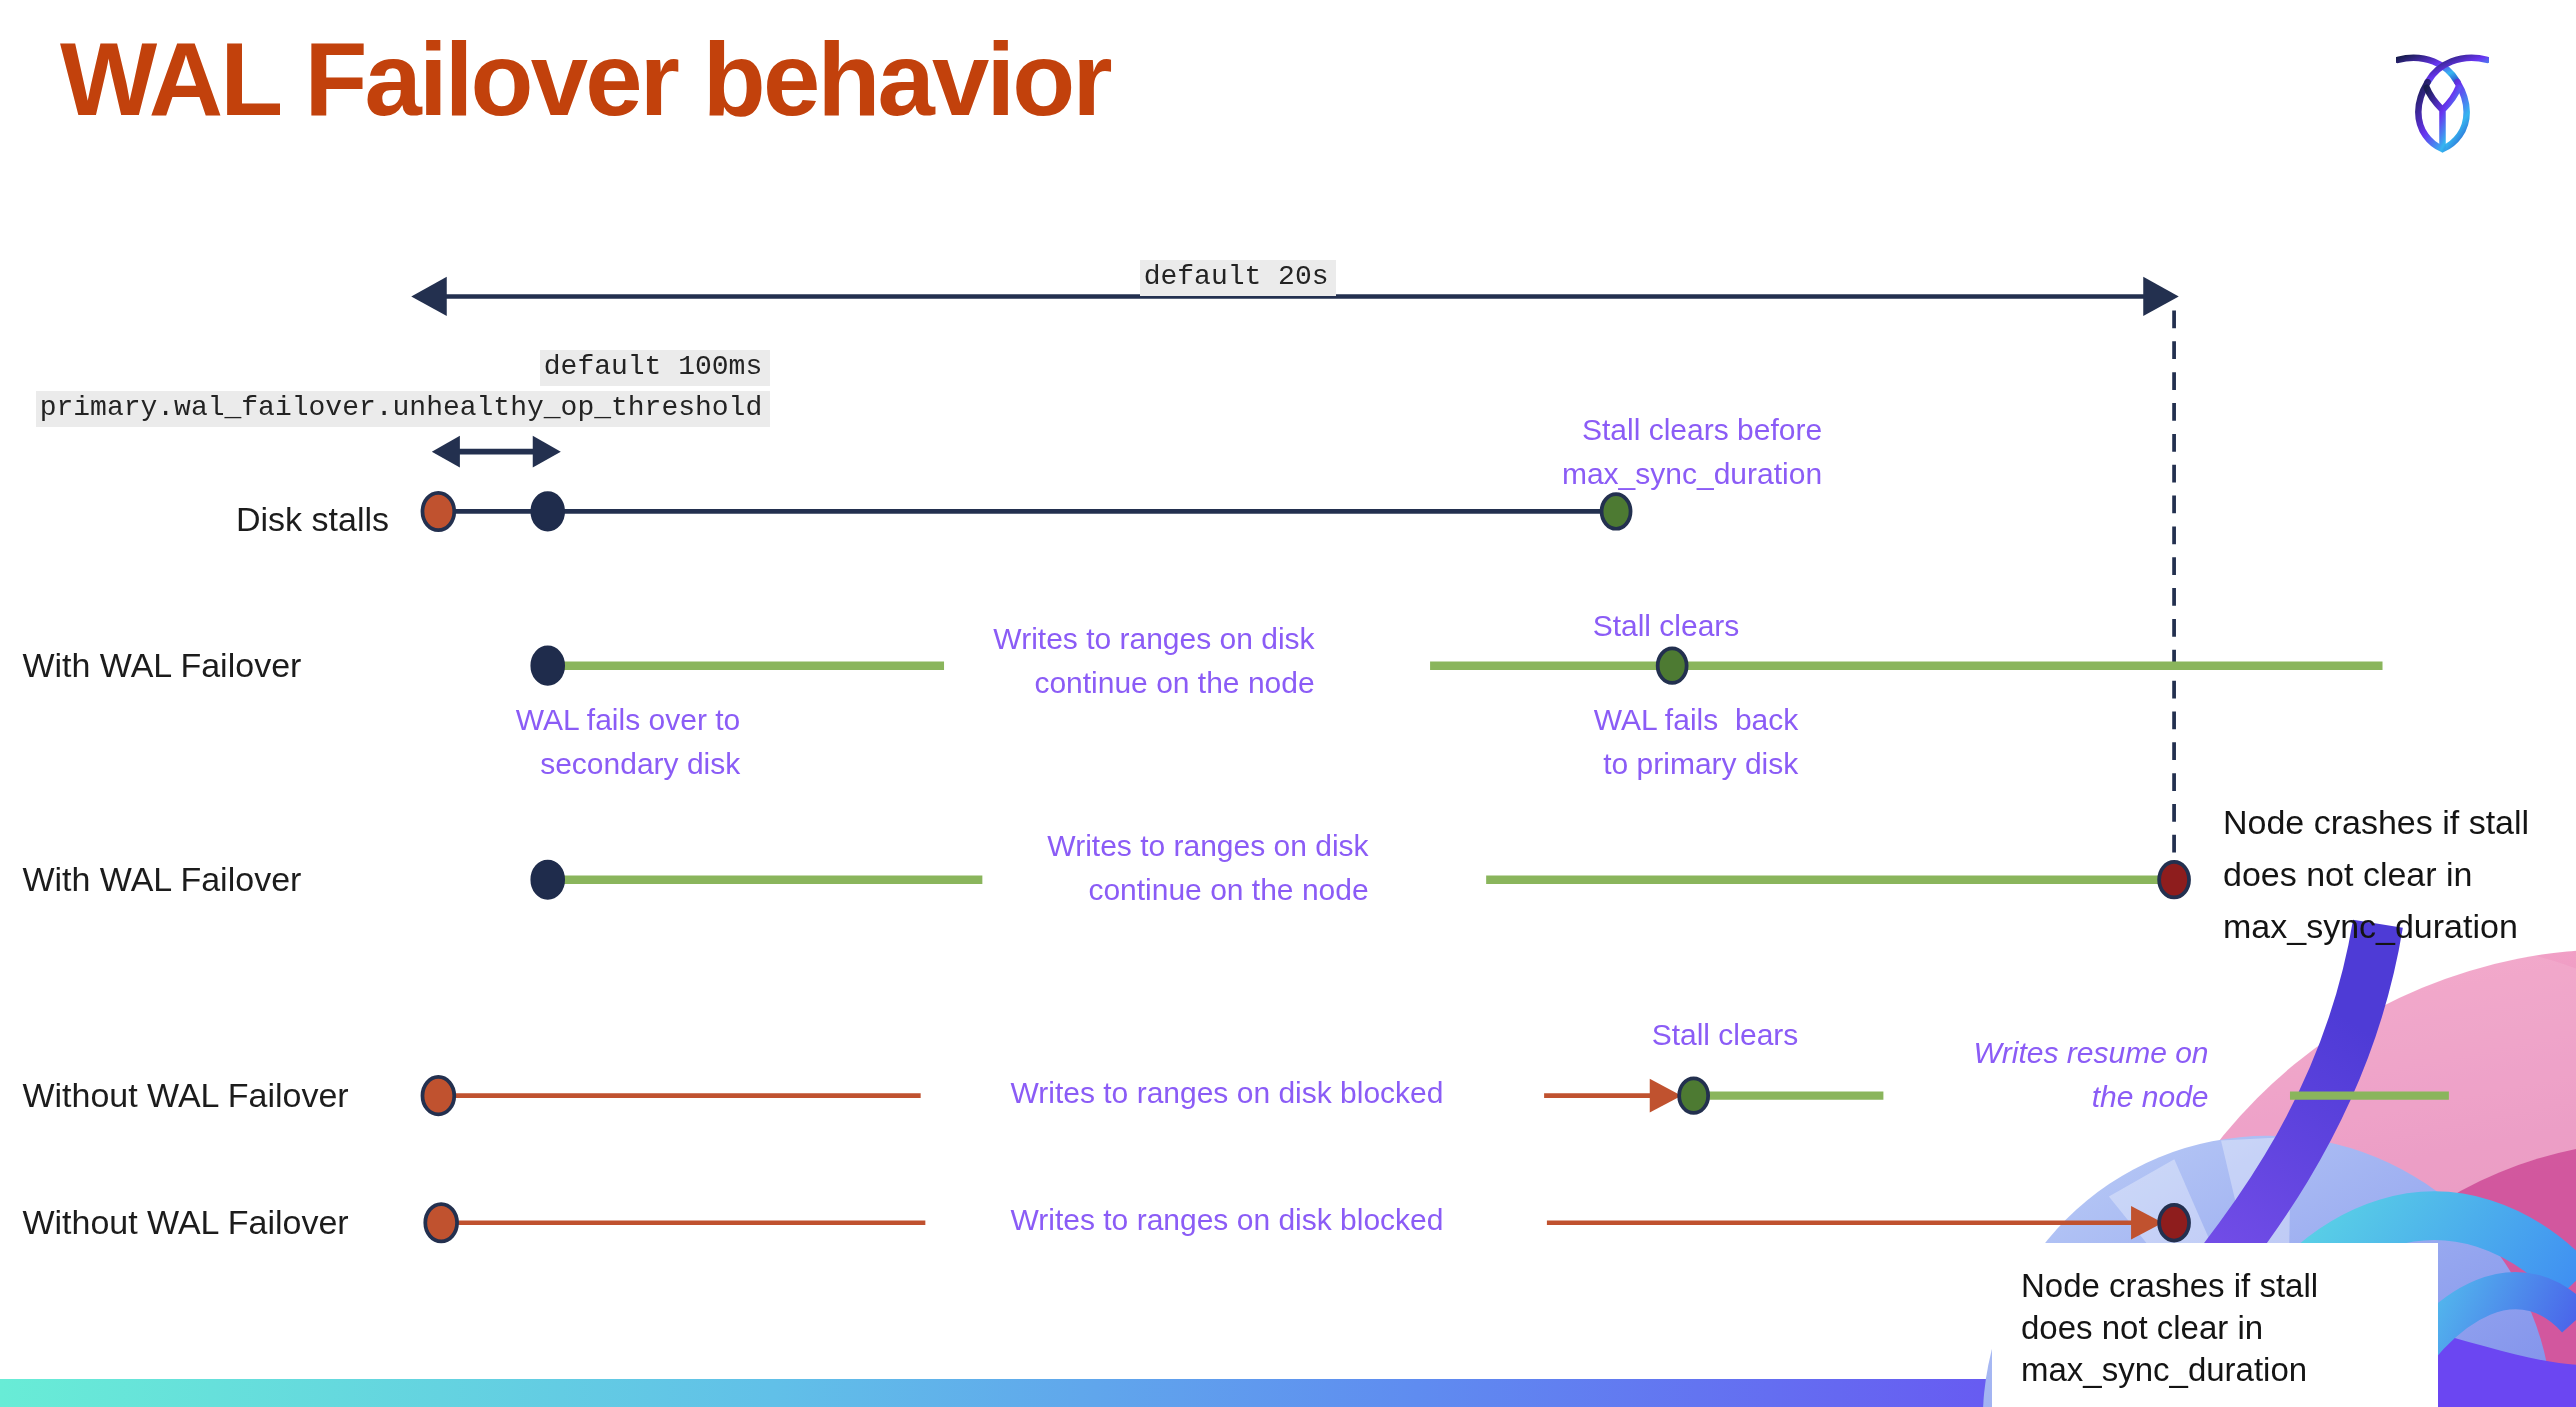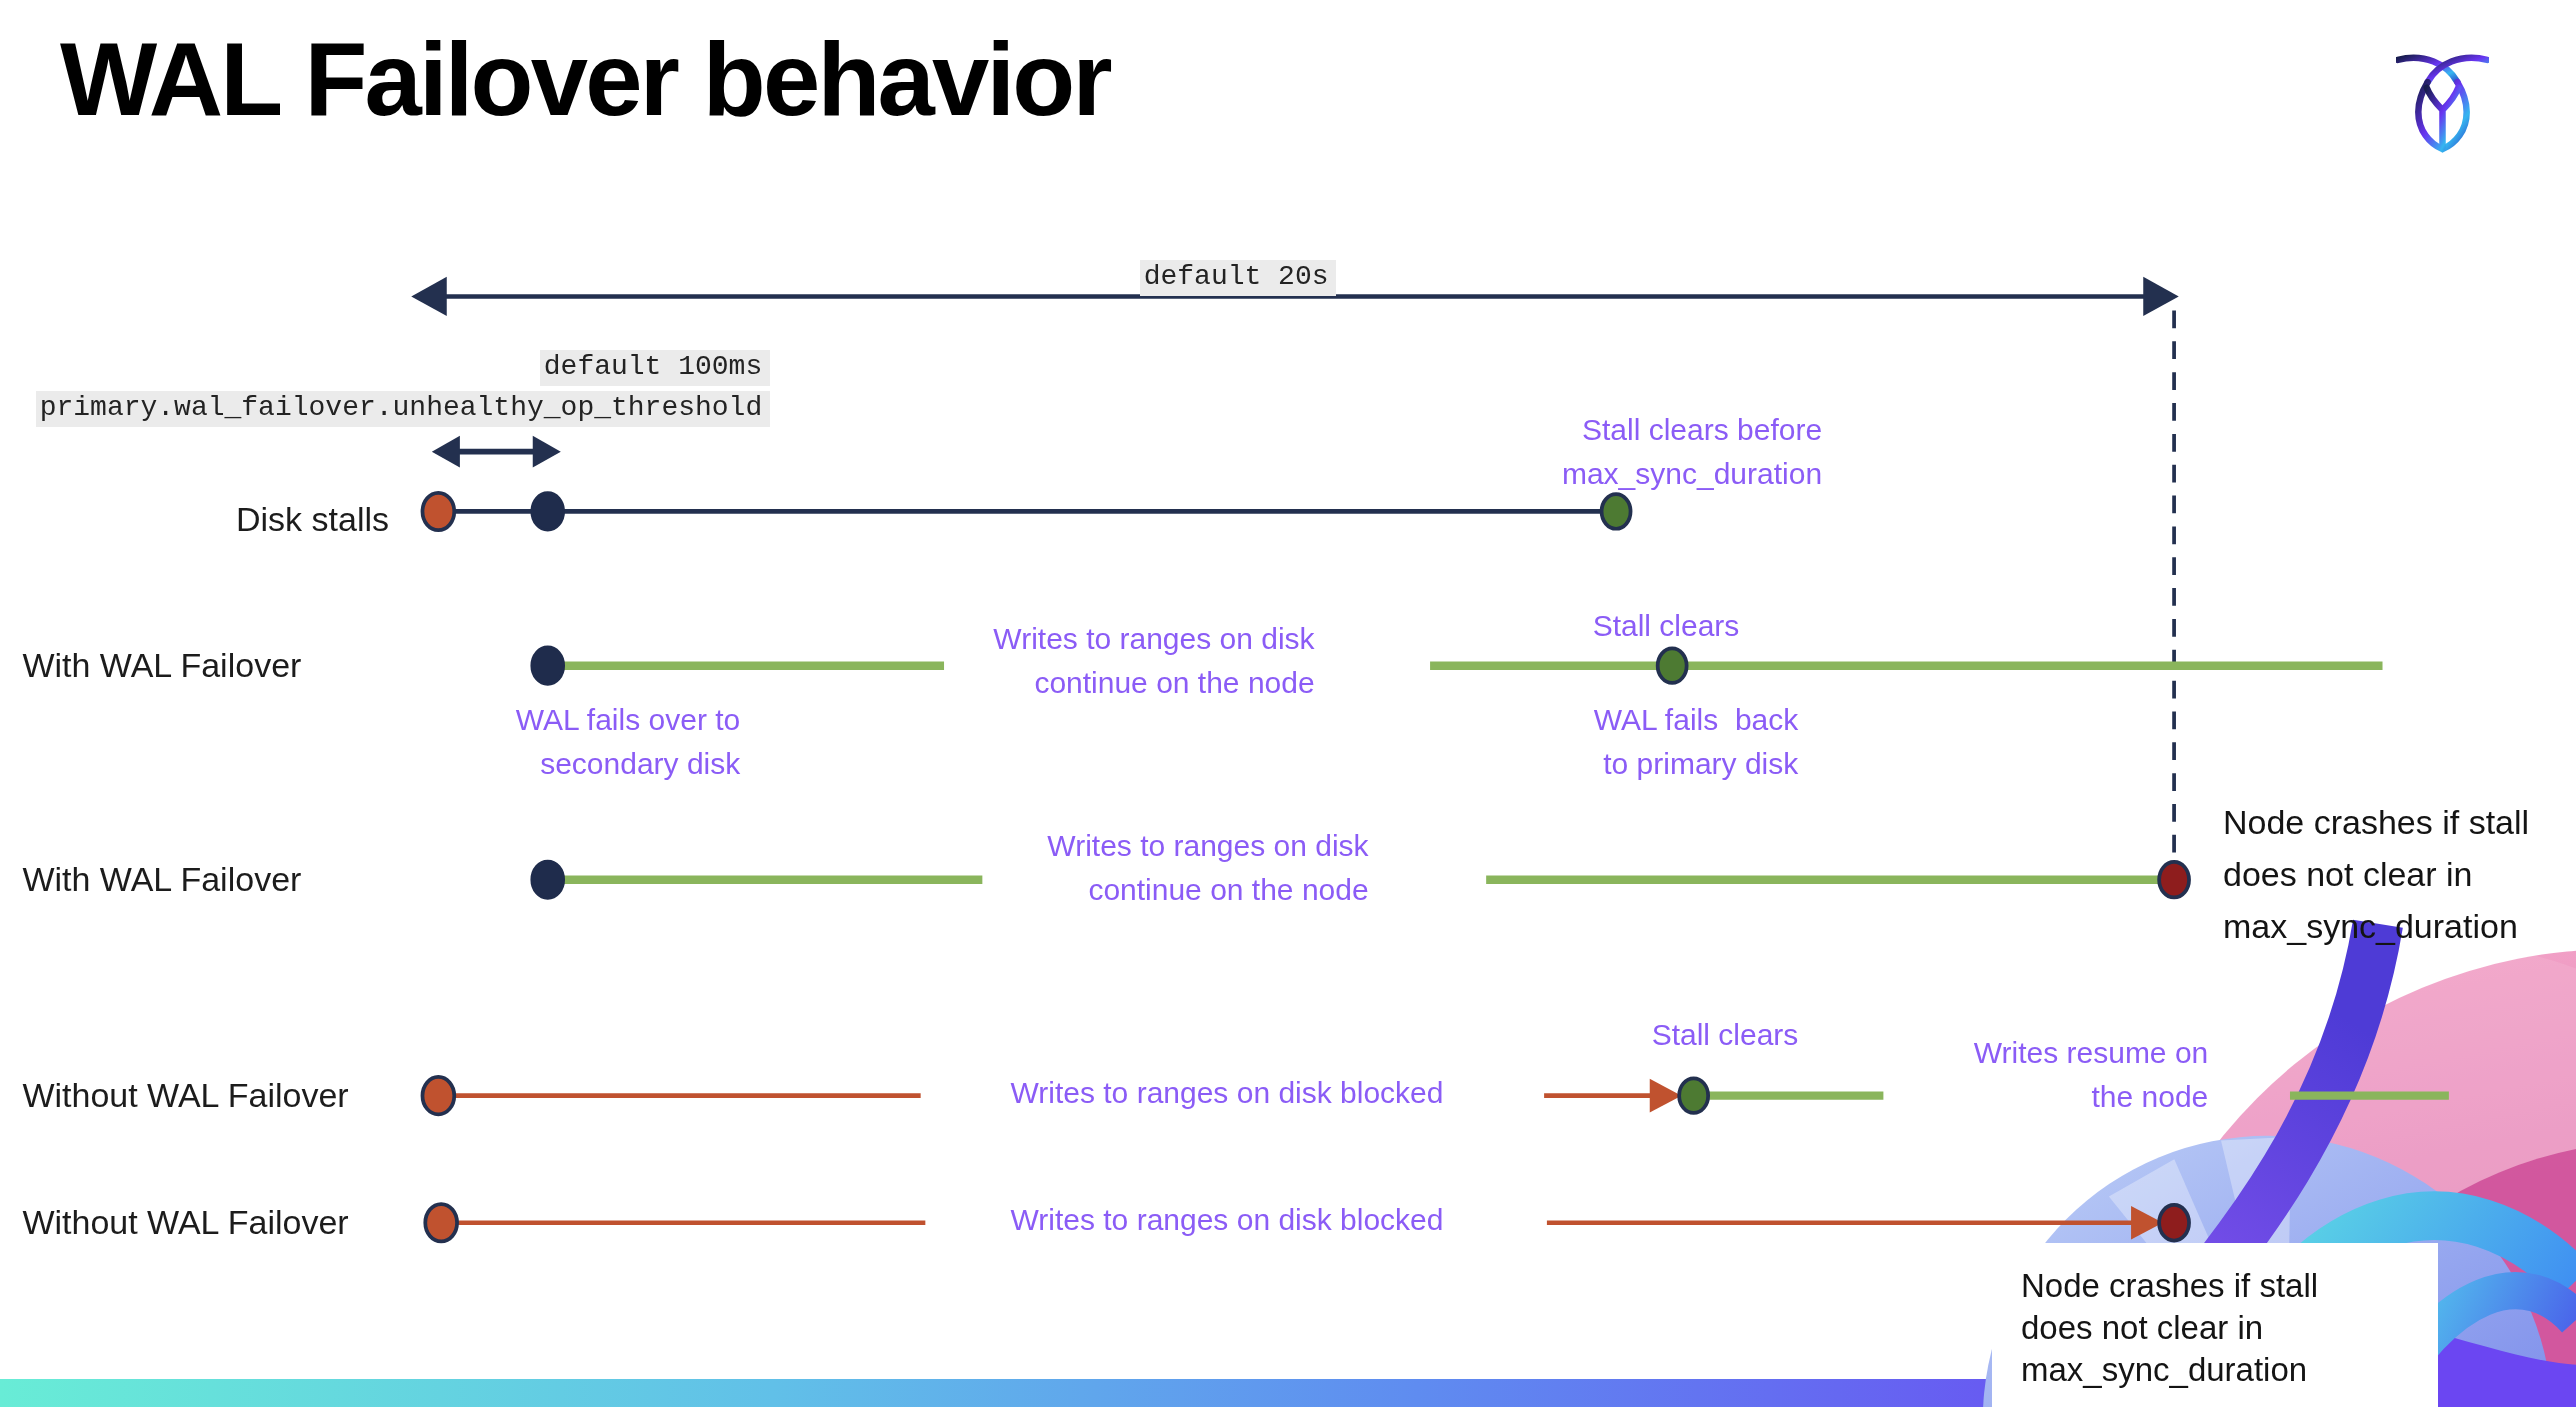"WAL Failover behavior" .title { color: #000000 -> #c2410c }
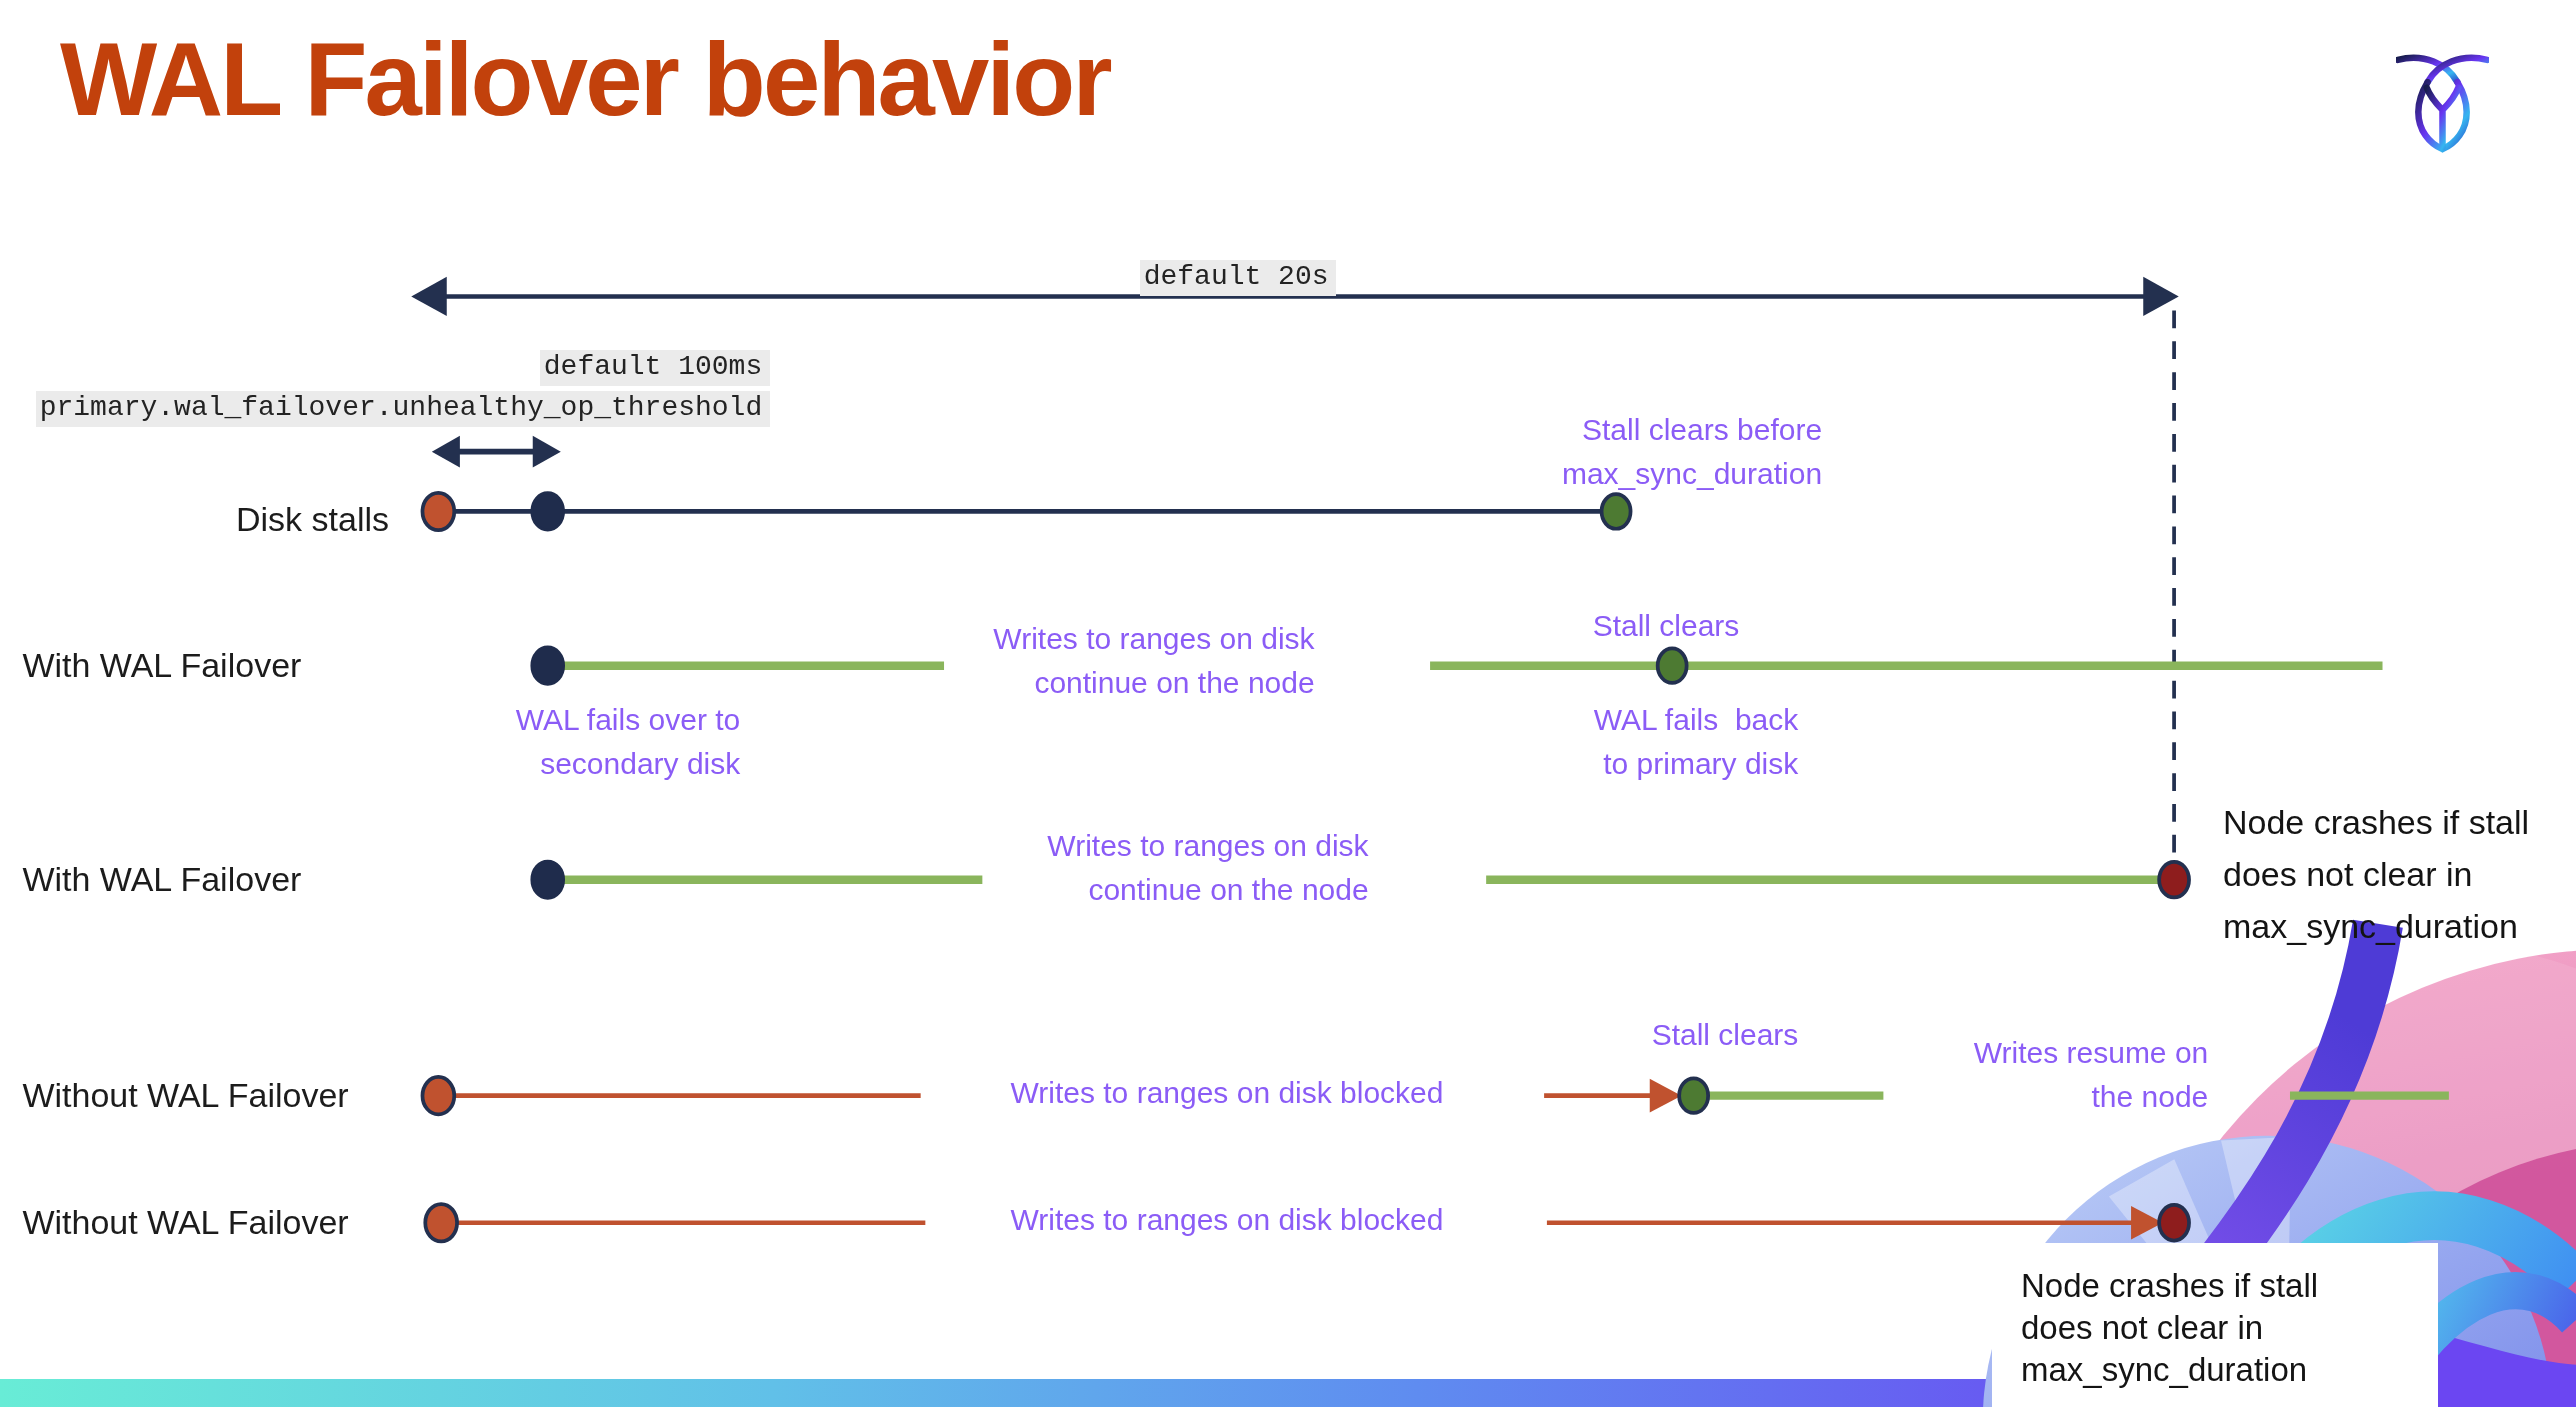"Writes resume on" div.abs { font-style: none -> italic }
